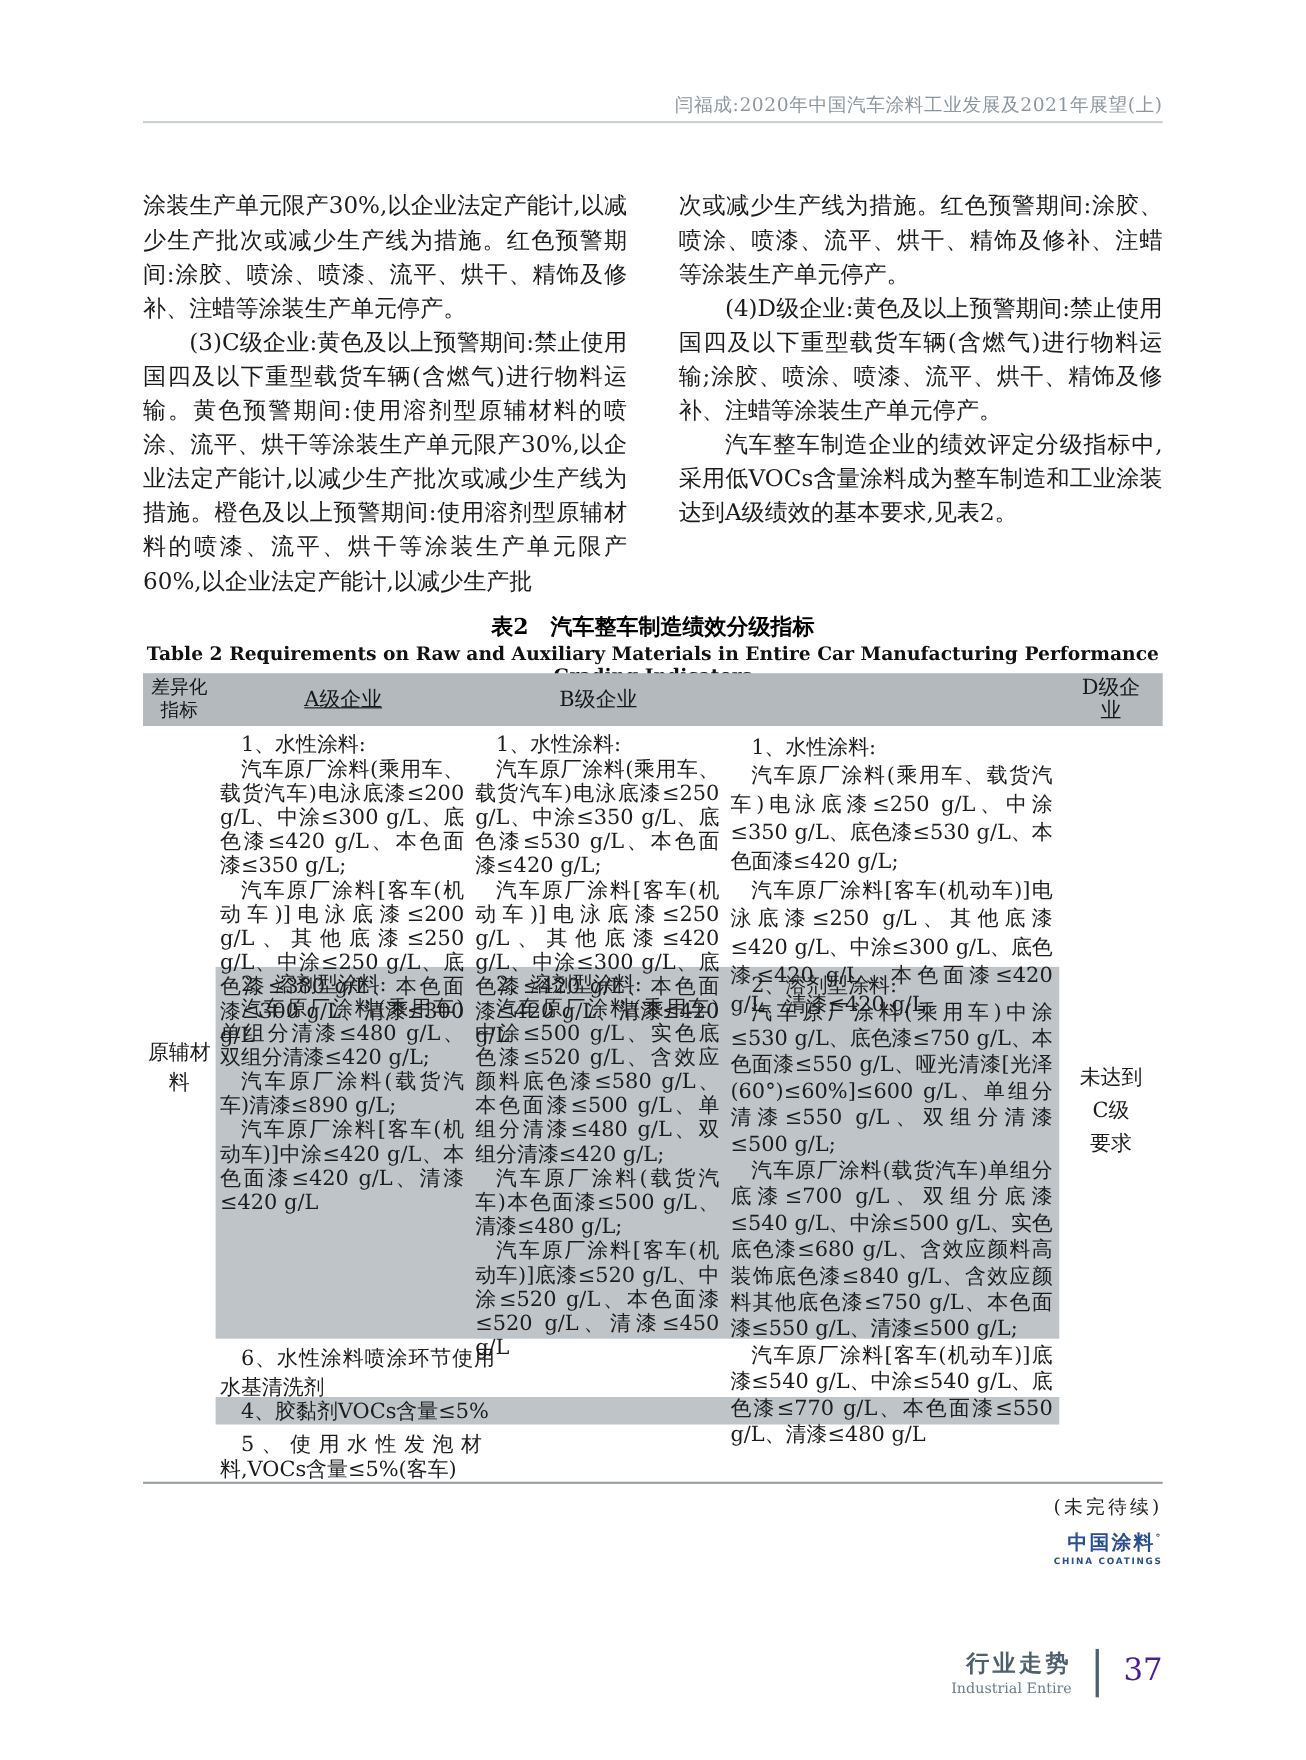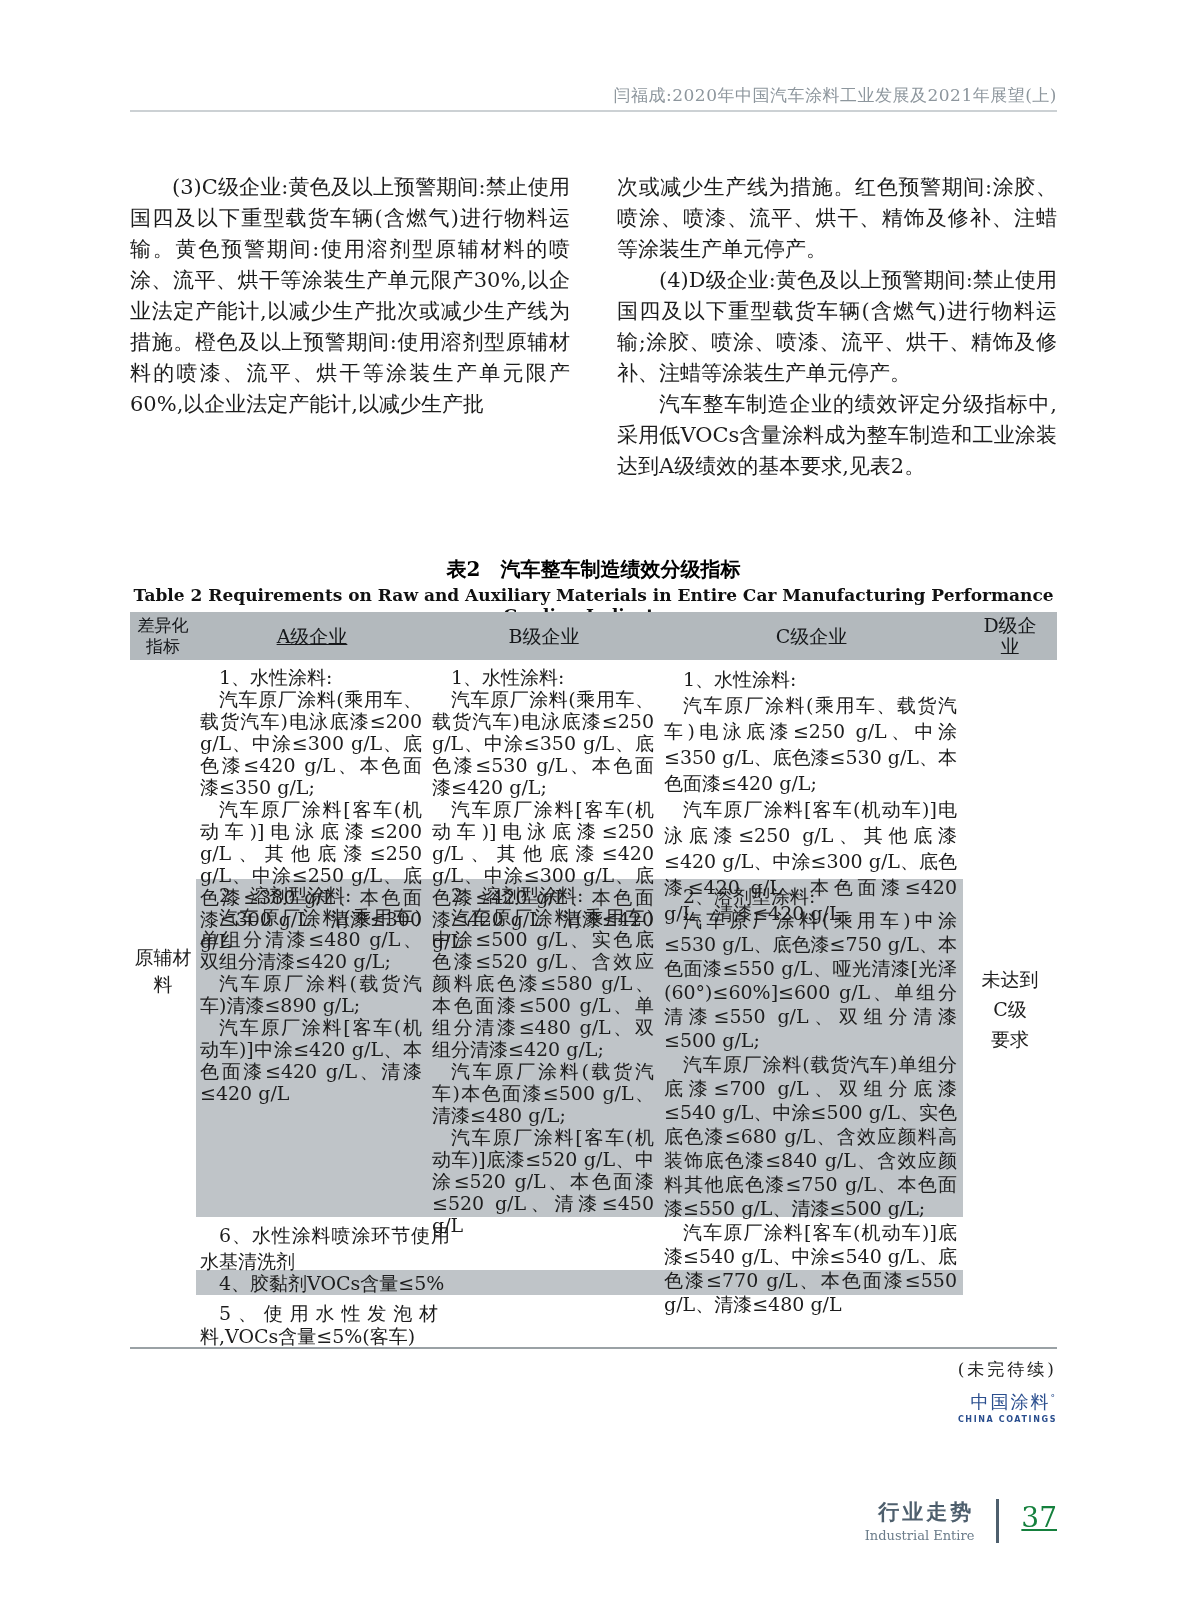"涂装生产单元限产30%,以企业法定产能计,以减少生产批次或减少生产线为措施。红色" p.para { html: none -> <p>涂装生产单元限产30%,以企业法定产能计,以减少生产批次或减少生产线为措施。红色预警期间:涂胶、喷涂、喷漆、流平、烘干、精饰及修补、注蜡等涂装生产单元停产。</p> }
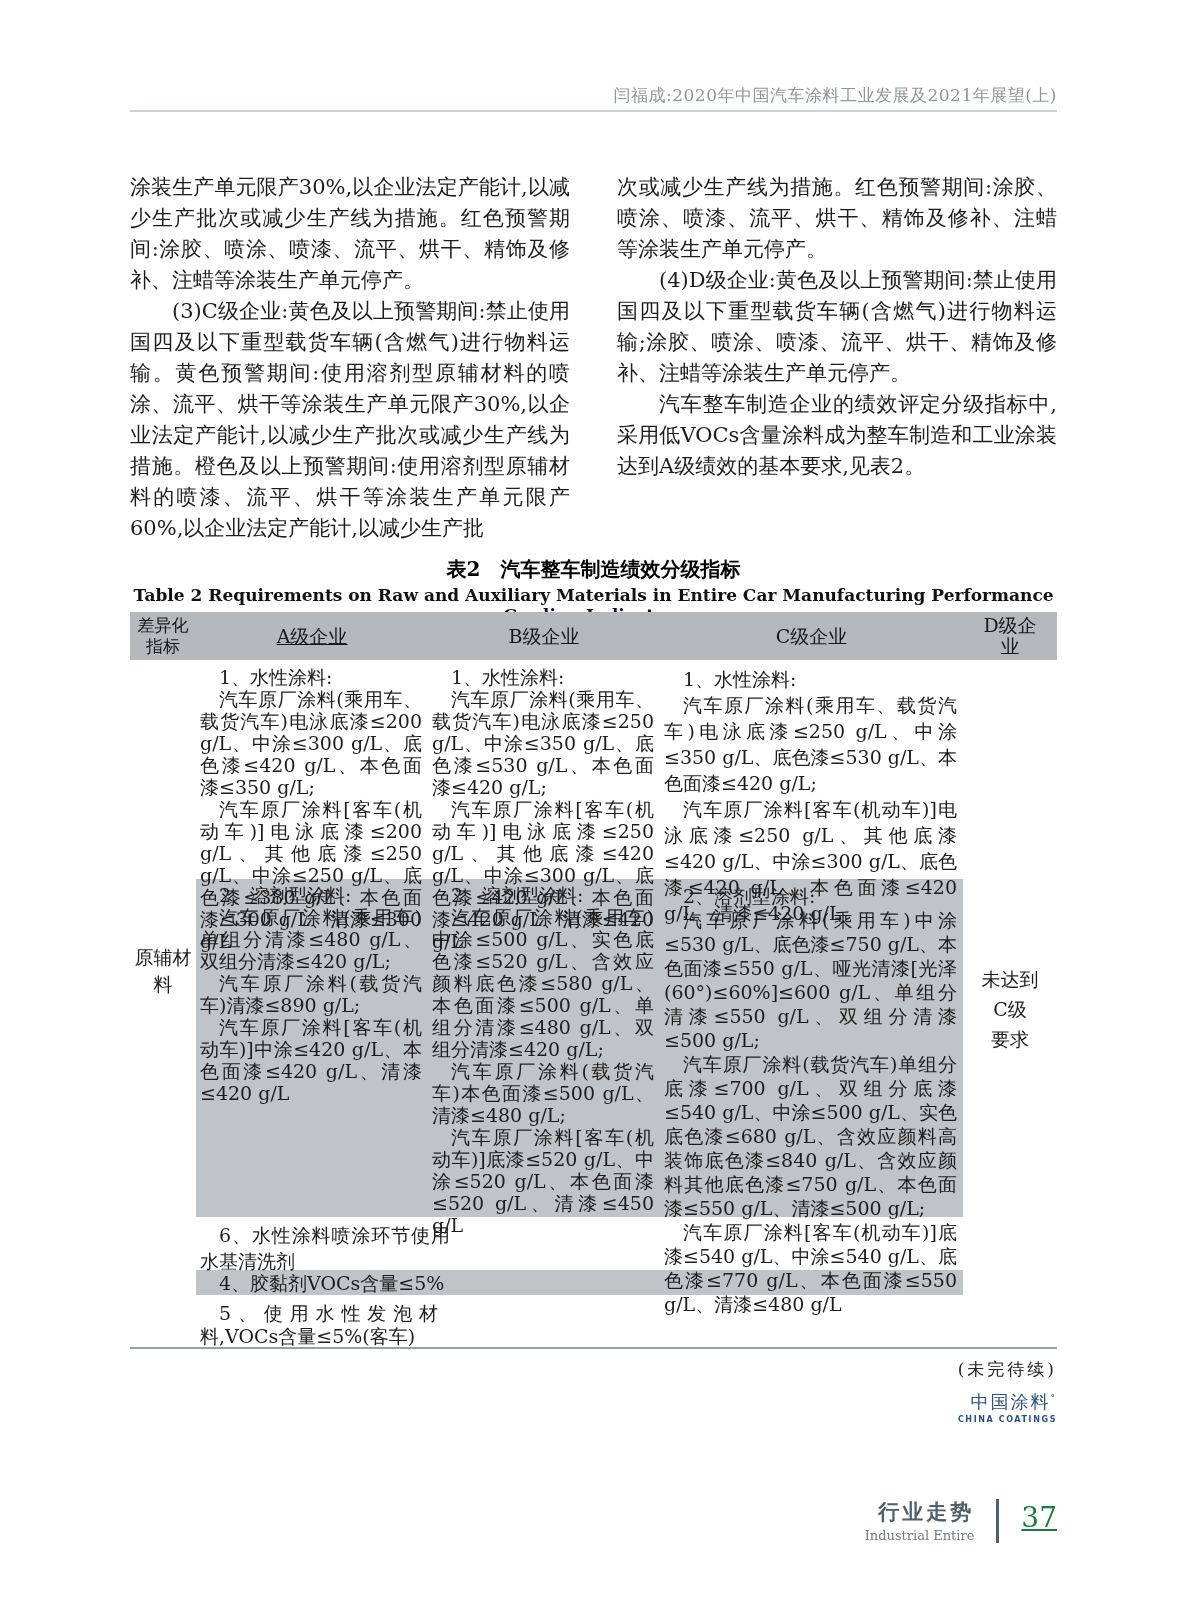"C级企业" div.hcell { html: <div>C级企业</div> -> none }
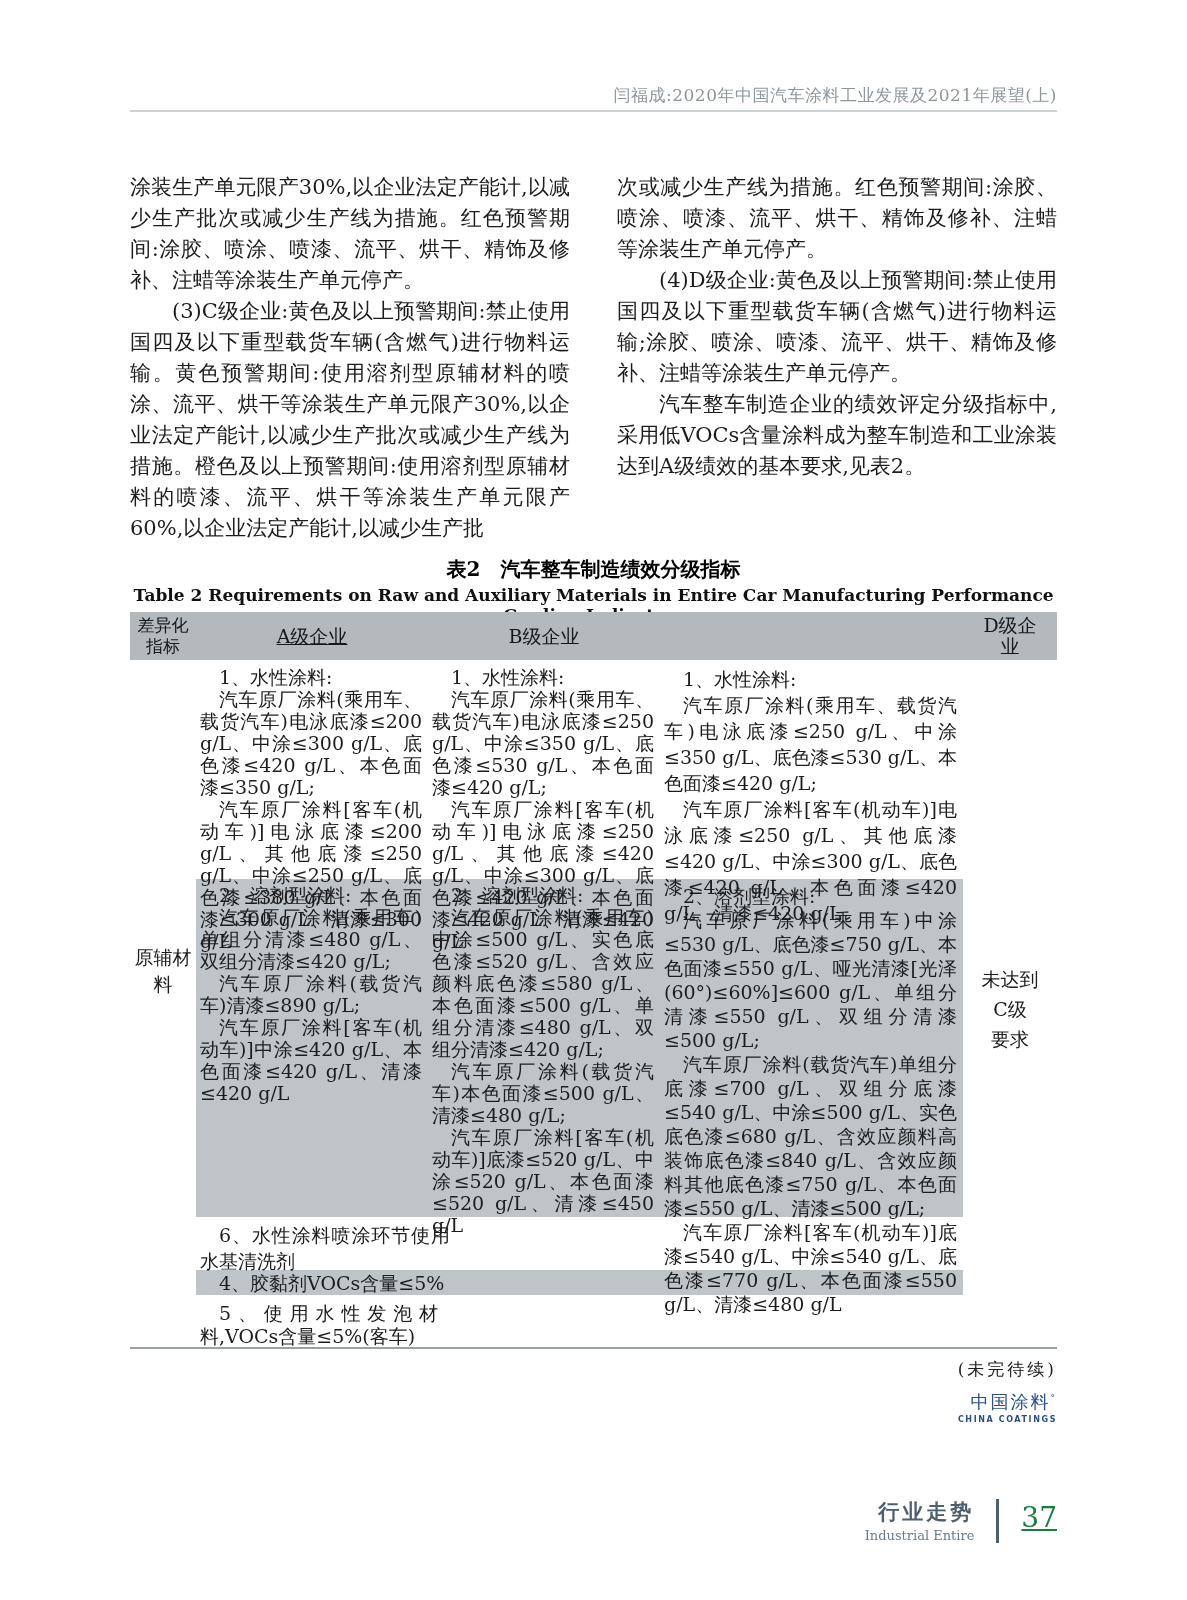"中国涂料°" .brand-cn { font-weight: normal -> bold }
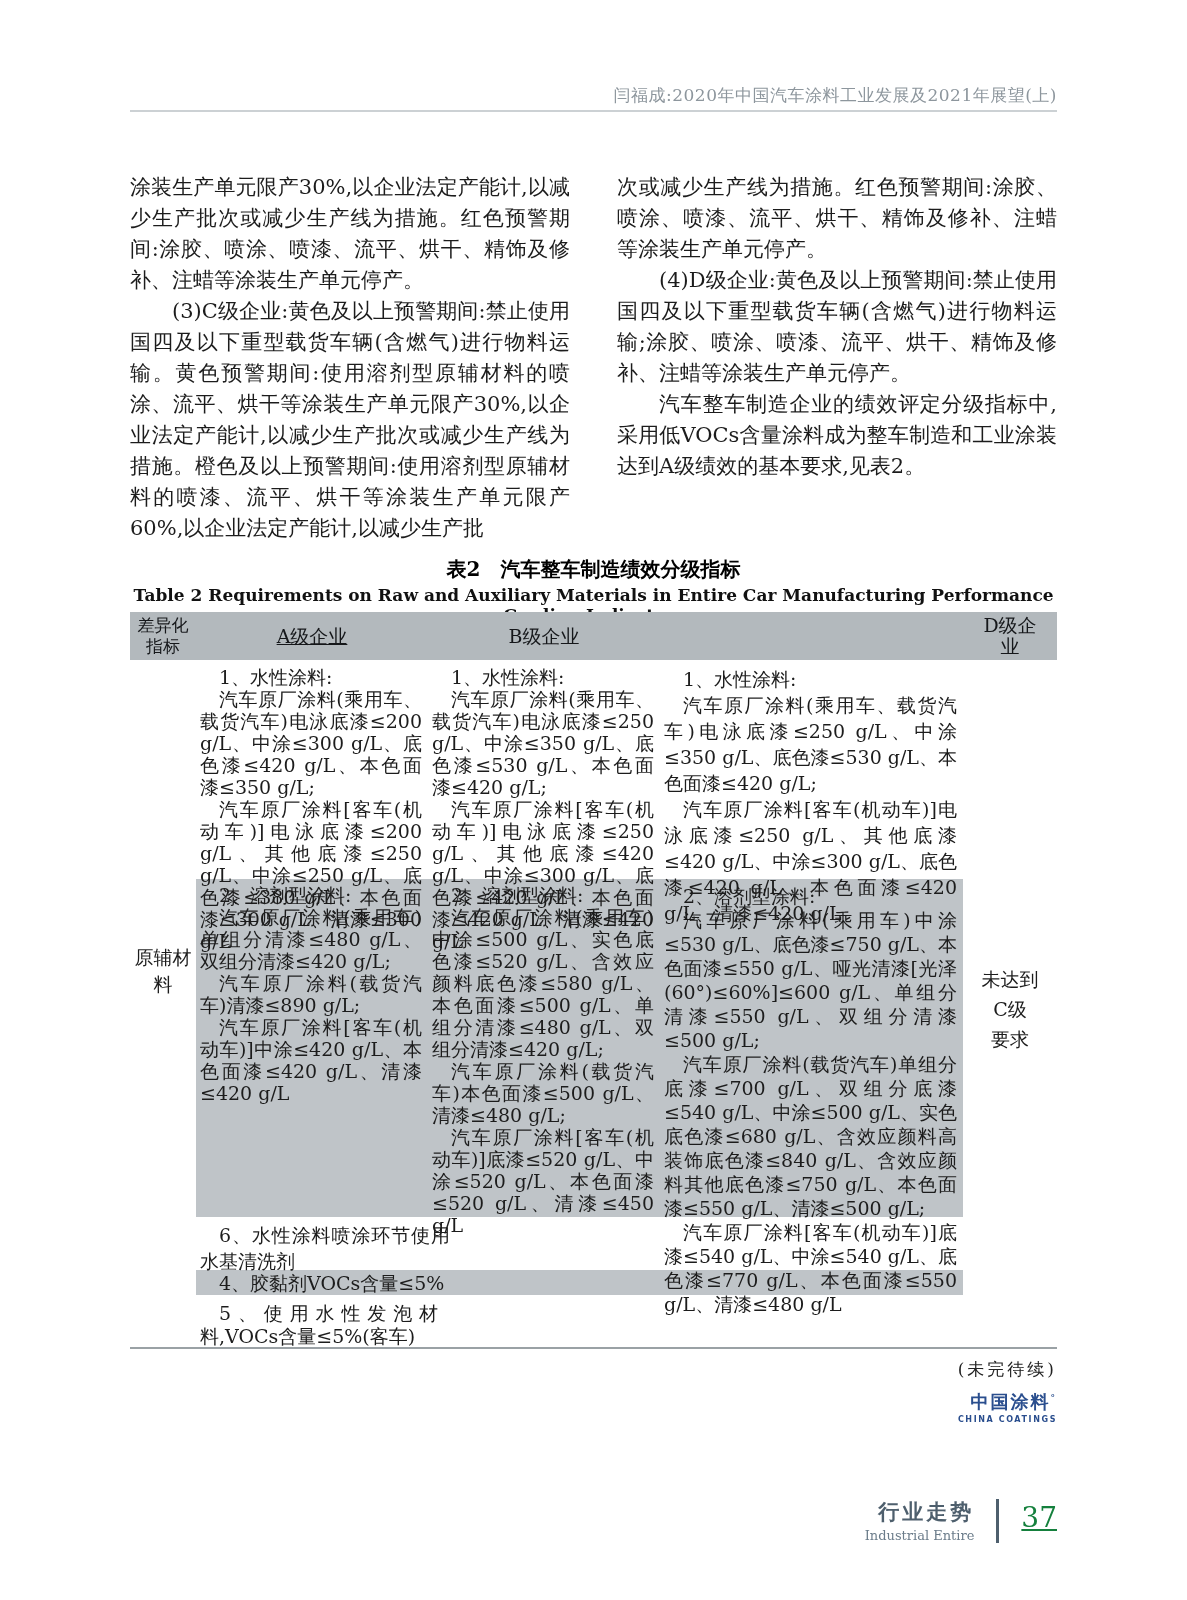"37" .pf-num { color: #15803d -> #4c1d95; text-decoration: underline -> none }
